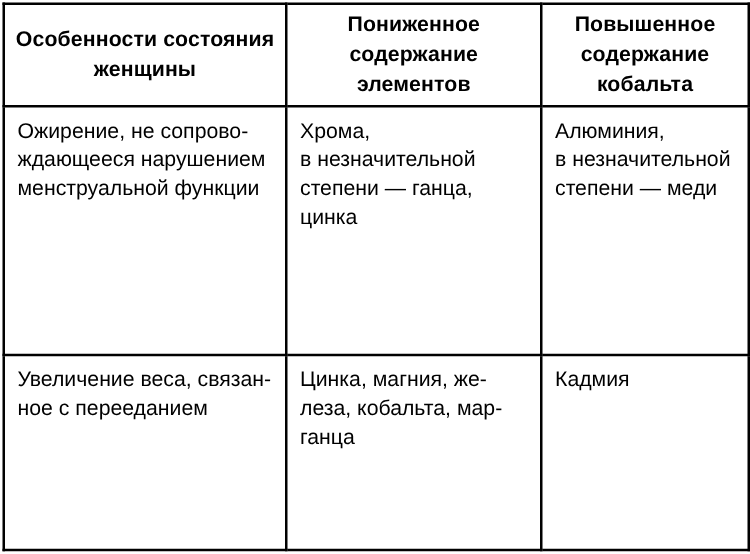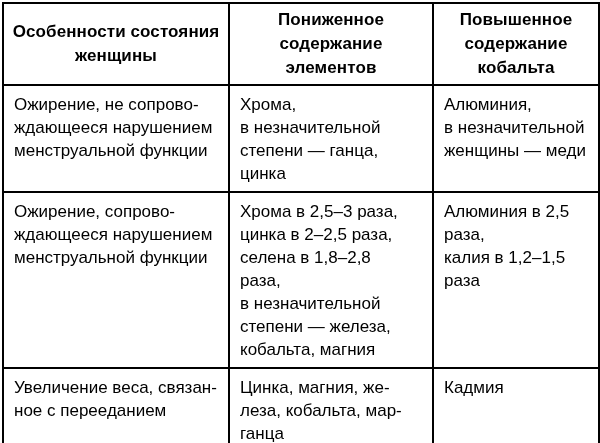"Алюминия," td { text: женщины -> степени }
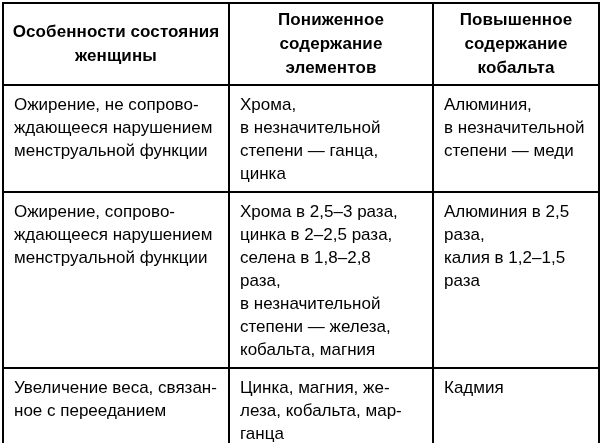"Ожирение, сопрово-" tr.row-1 { html: <tr> <td>Ожирение, сопрово- ждающееся нарушением менструальной функции</td> <td>Хрома в 2,5–3 раза, цинка в 2–2,5 раза, селена в 1,8–2,8 раза, в незначительной степени — железа, кобальта, магния</td> <td>Алюминия в 2,5 раза, калия в 1,2–1,5 раза</td> </tr> -> none }
